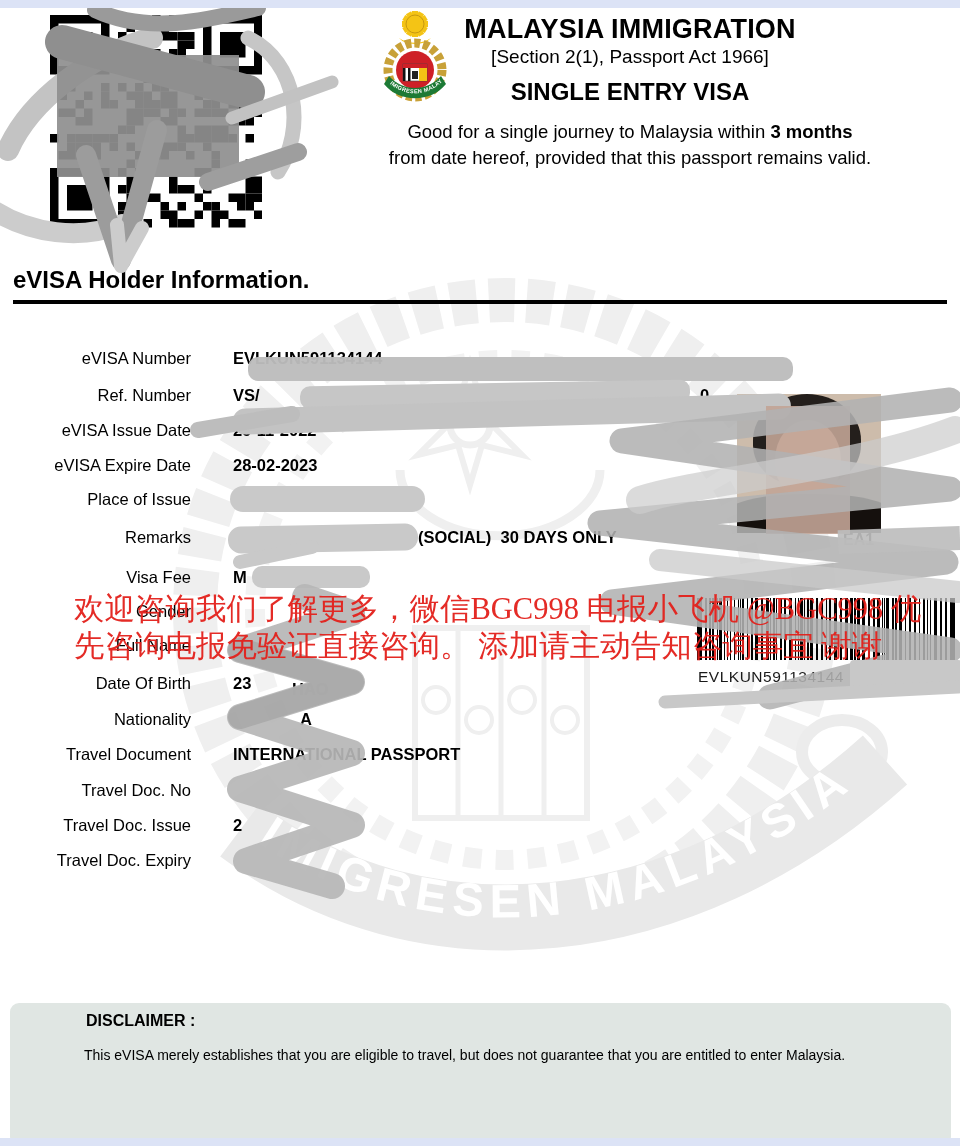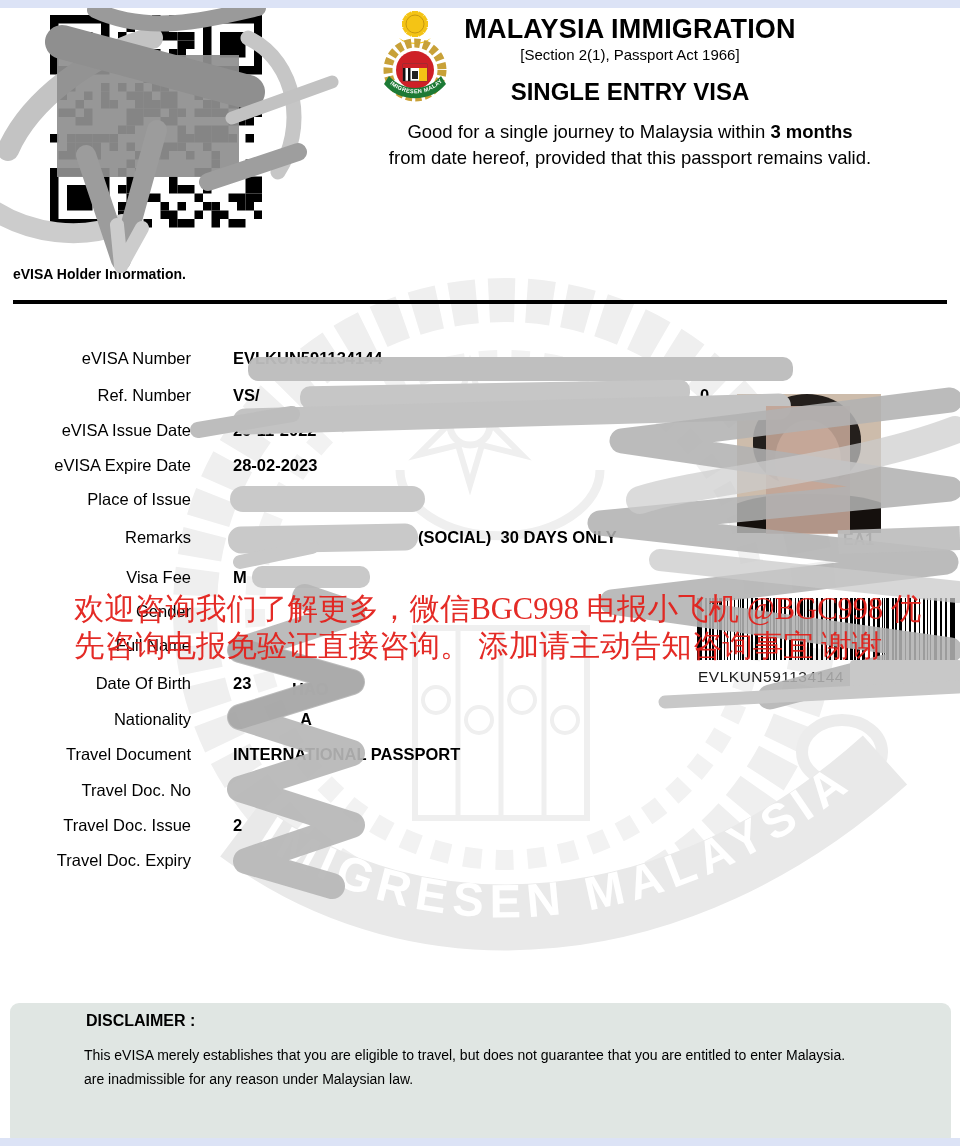"[Section 2(1), Passport Act 1966]" .hdr-act { font-size: 15px -> 19px }
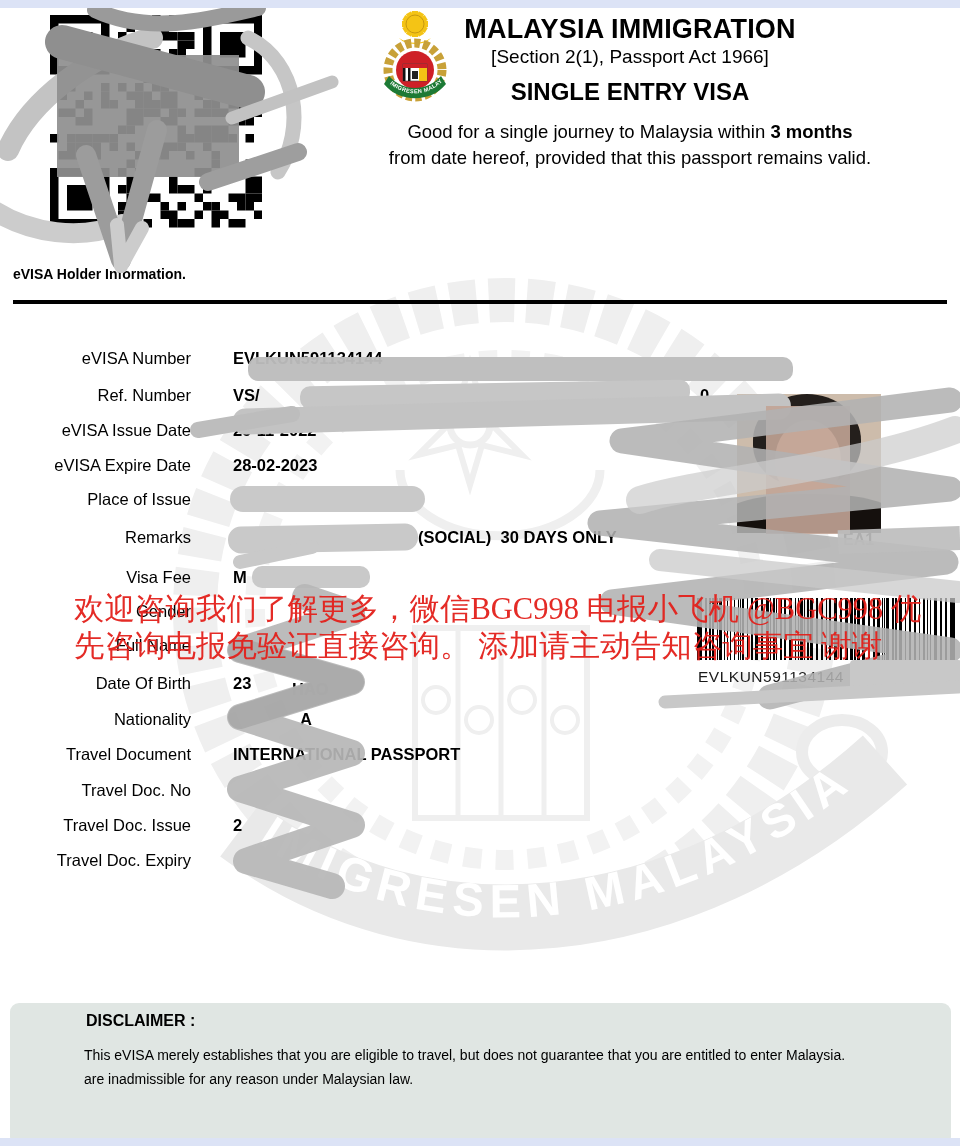"eVISA Holder Information." .sec-head { font-size: 14px -> 24px }
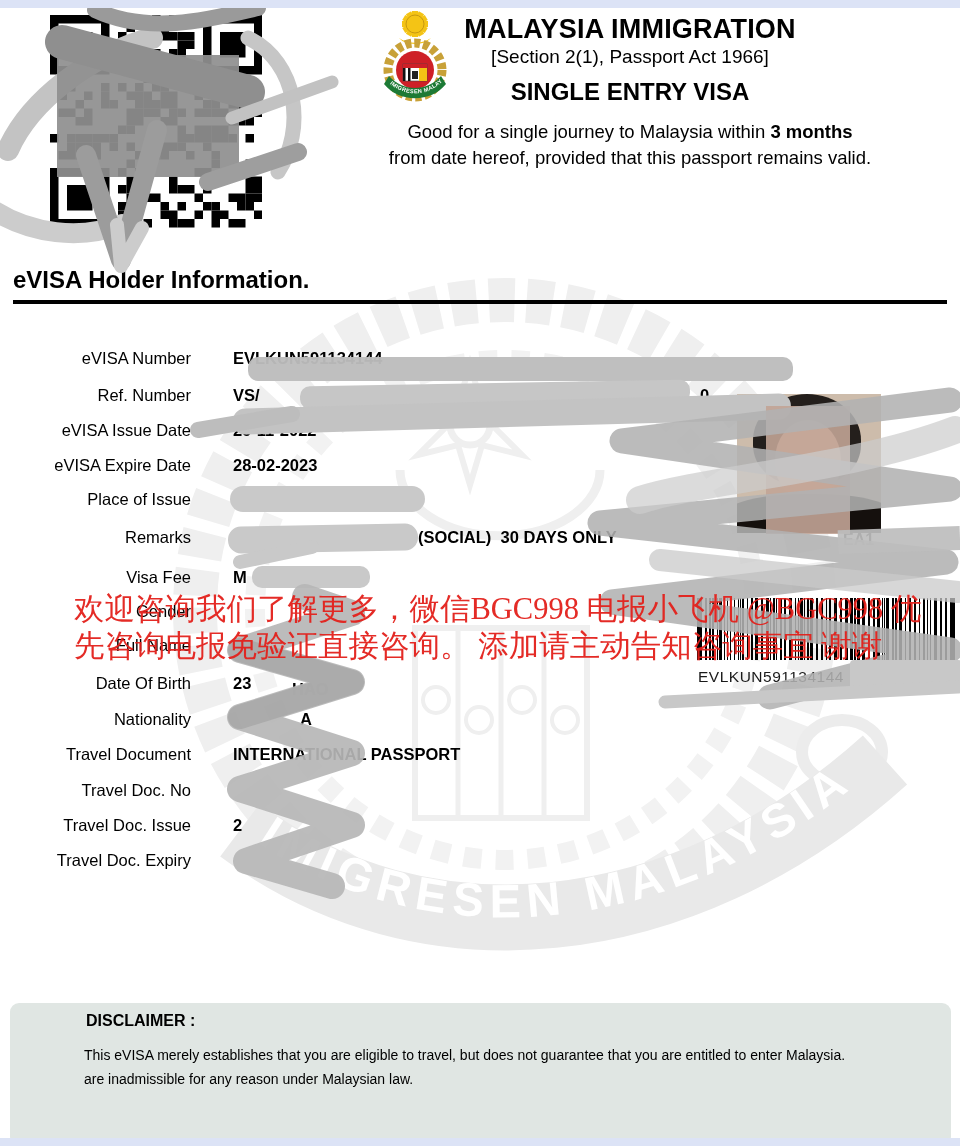"are inadmissible for any reason" div.disc-line { html: <div>are inadmissible for any reason under Malaysian law.</div> -> none }
